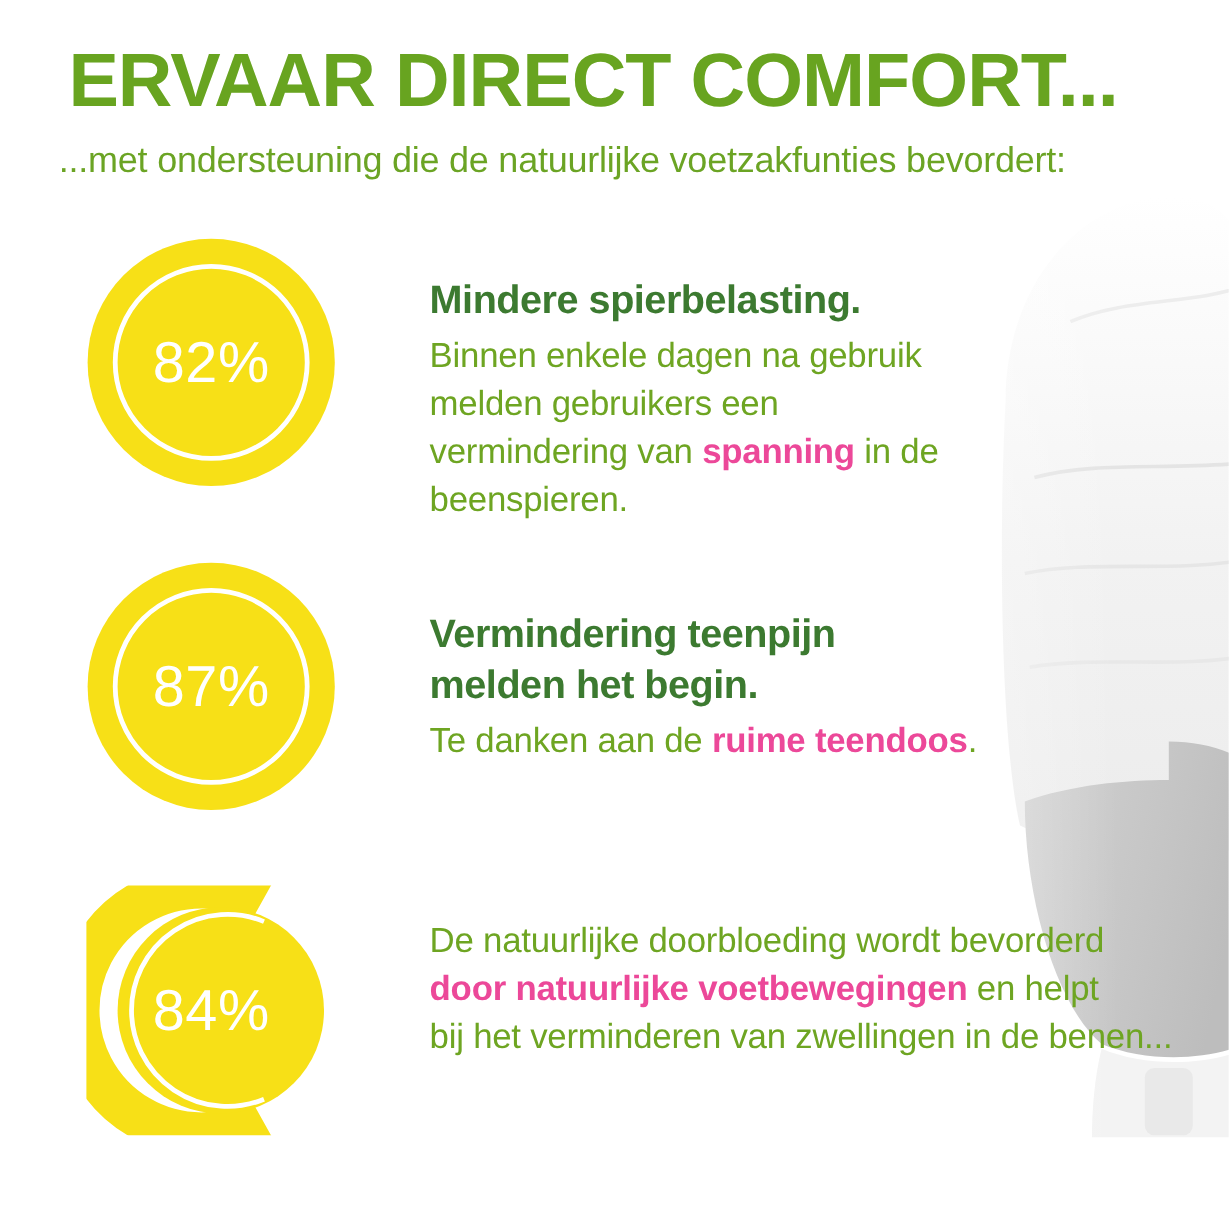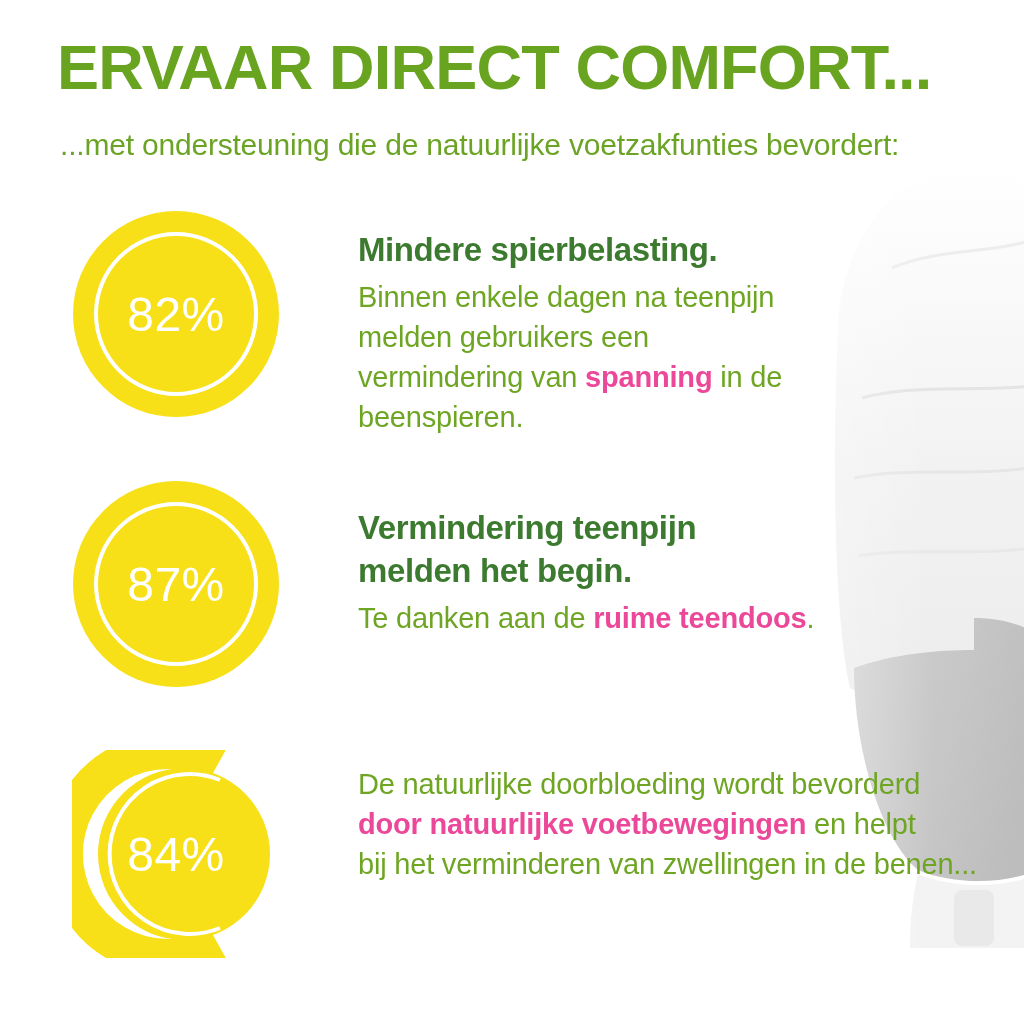"...met ondersteuning die de natuurlijke" #page-subtitle { margin: 16px -> 5px }
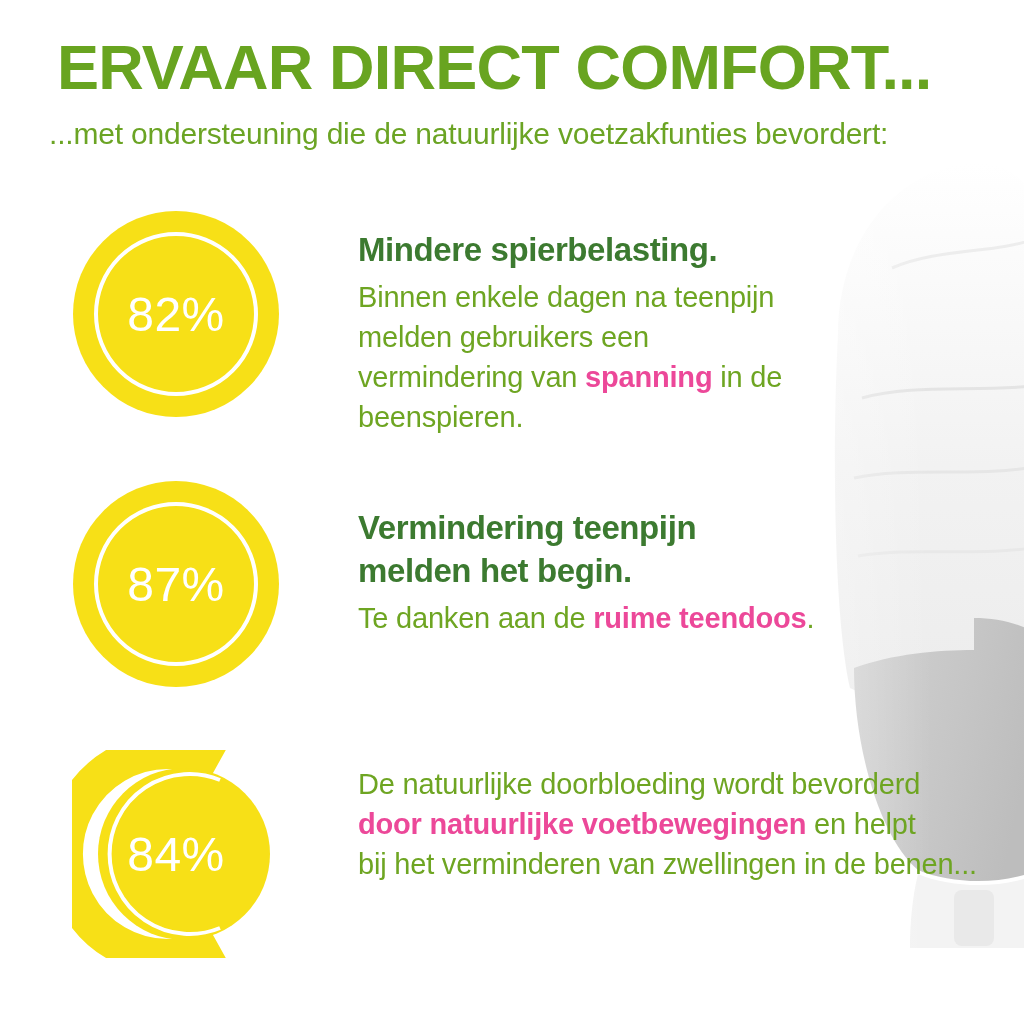"82%" .stat-badge { top: 12px -> 0 }
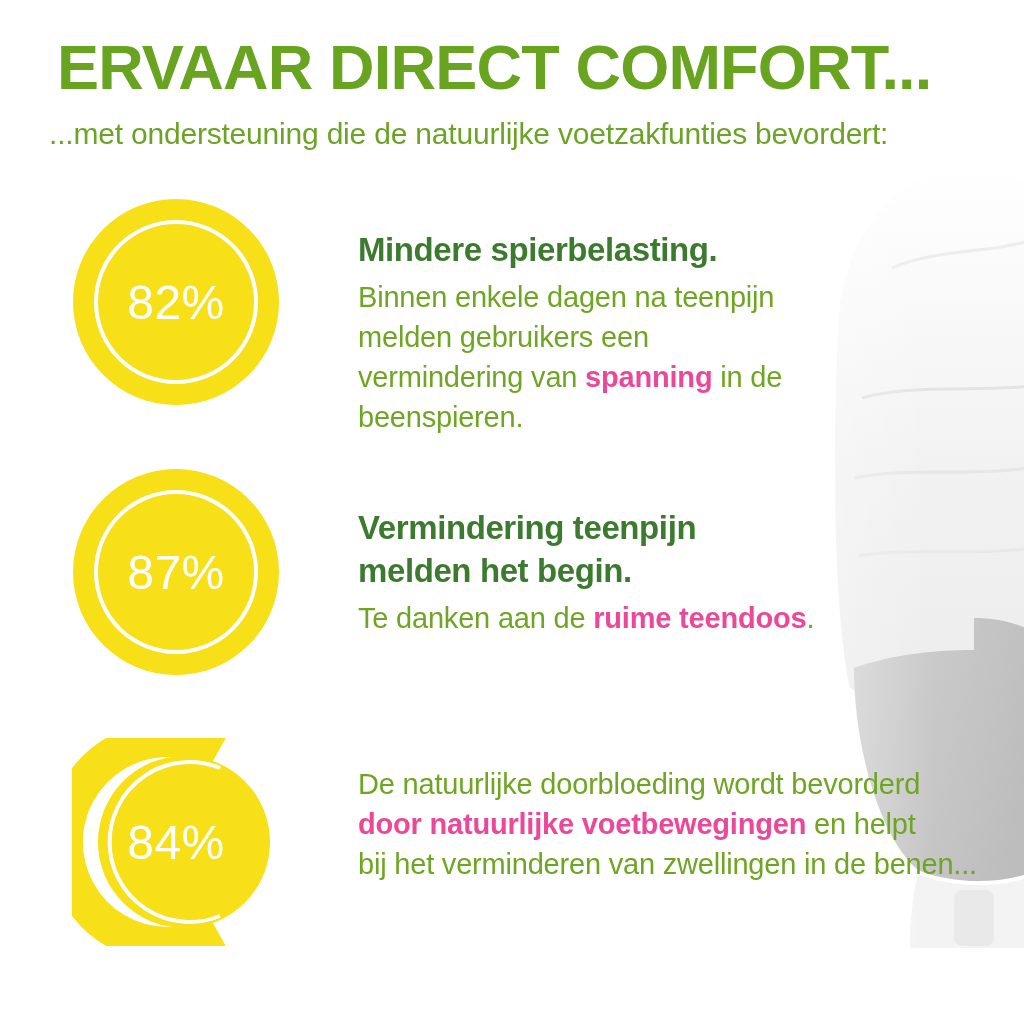"Binnen enkele dagen na teenpijn" span { text: teenpijn -> gebruik }
